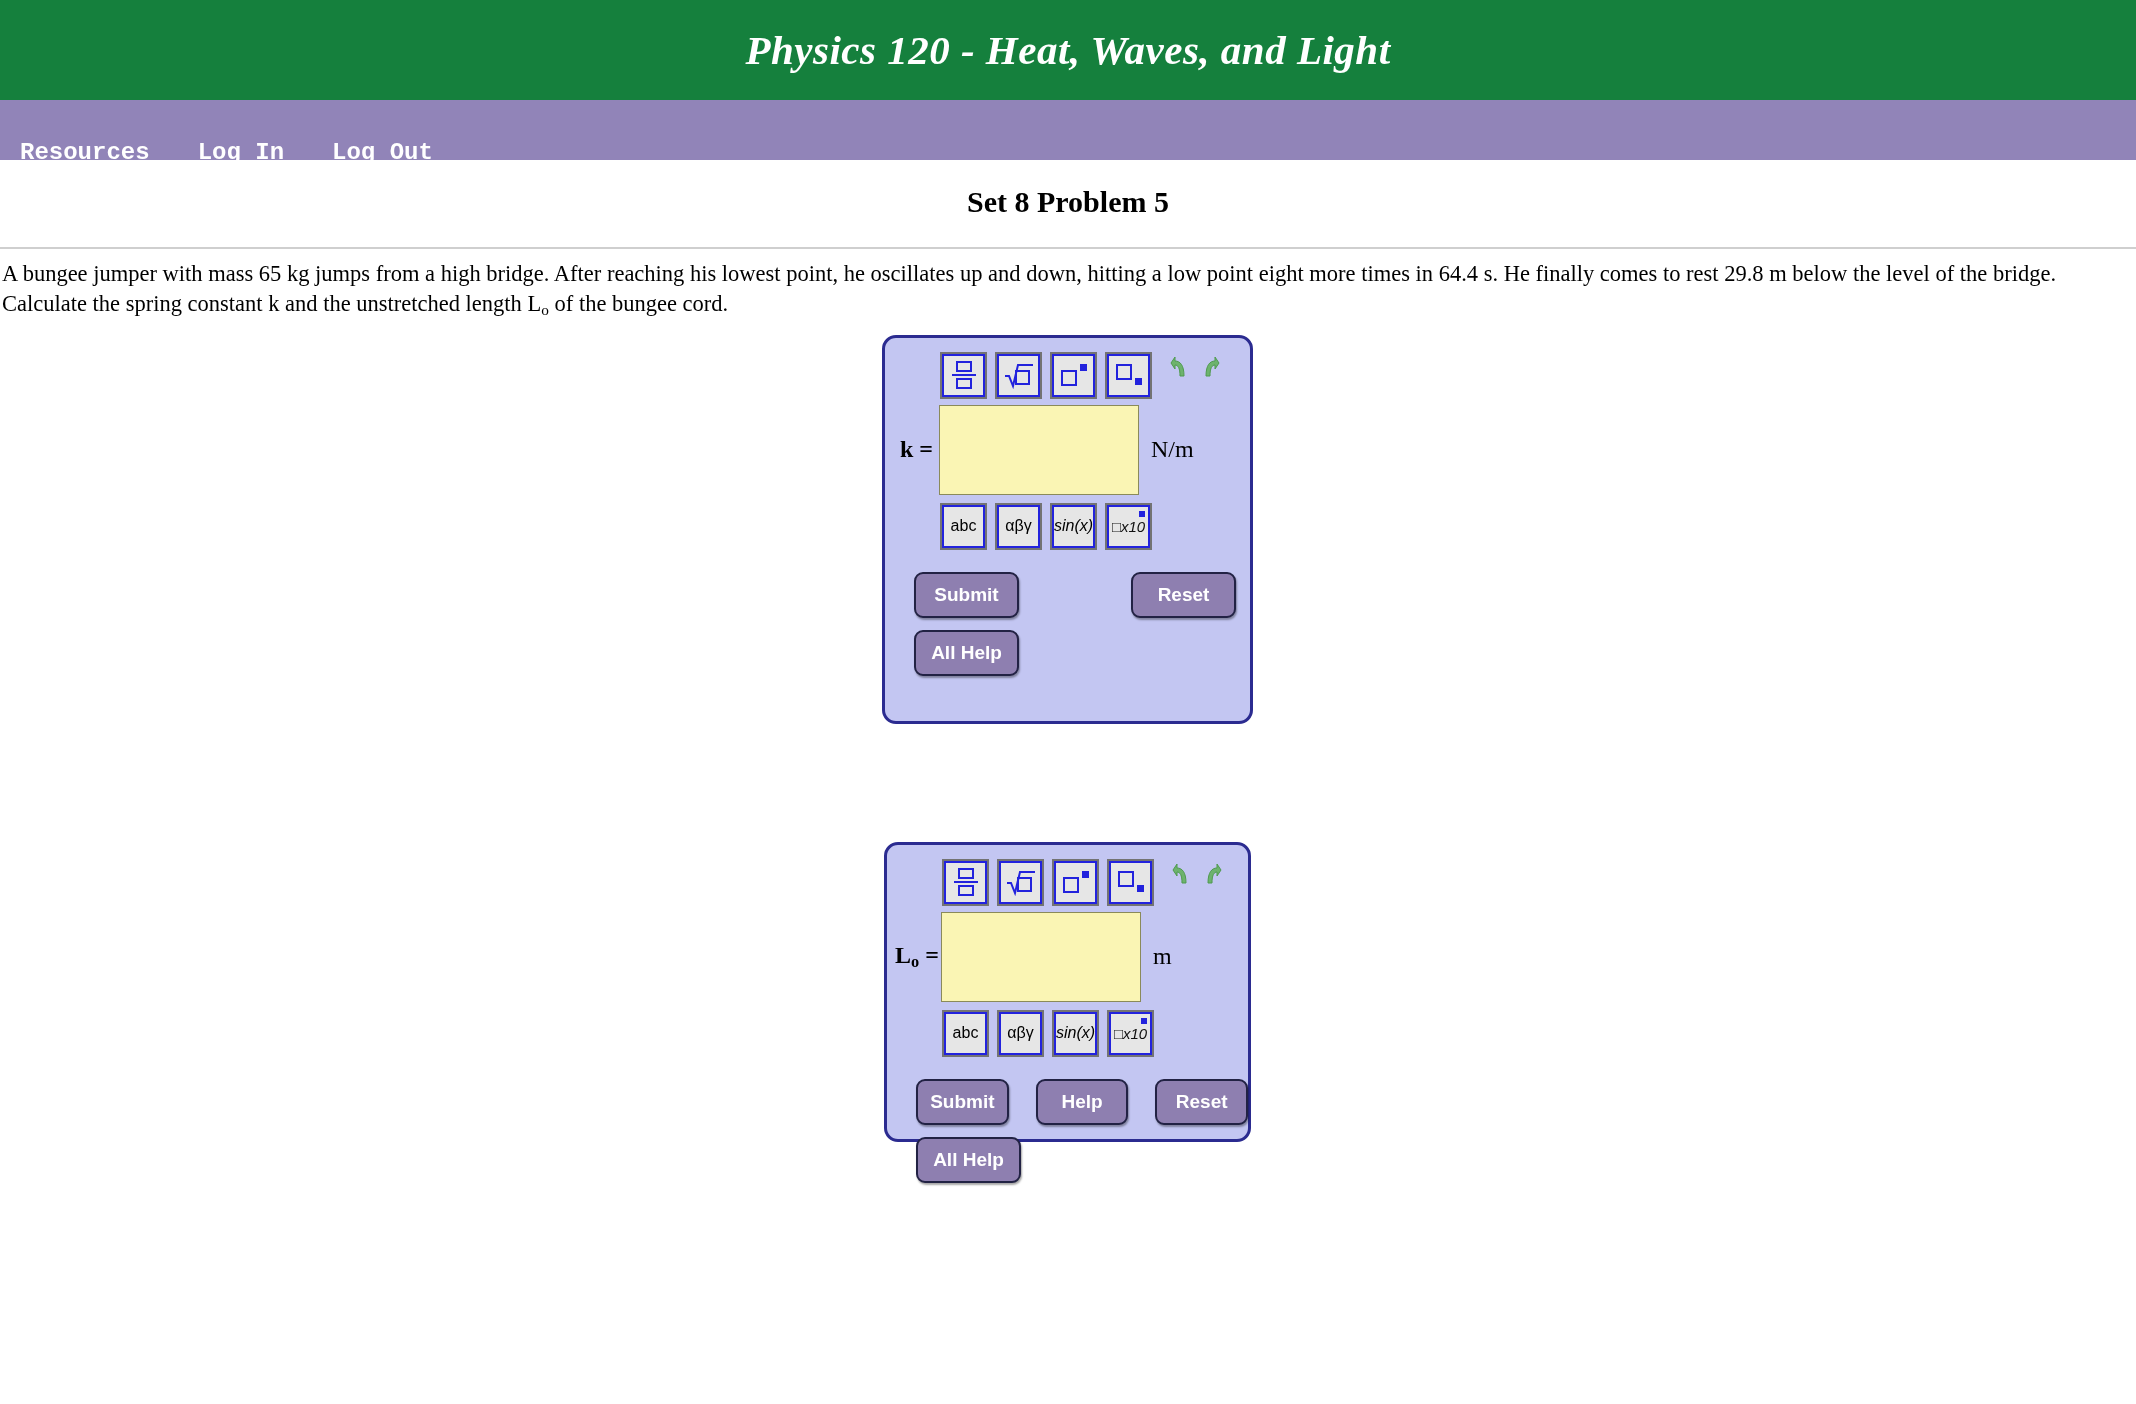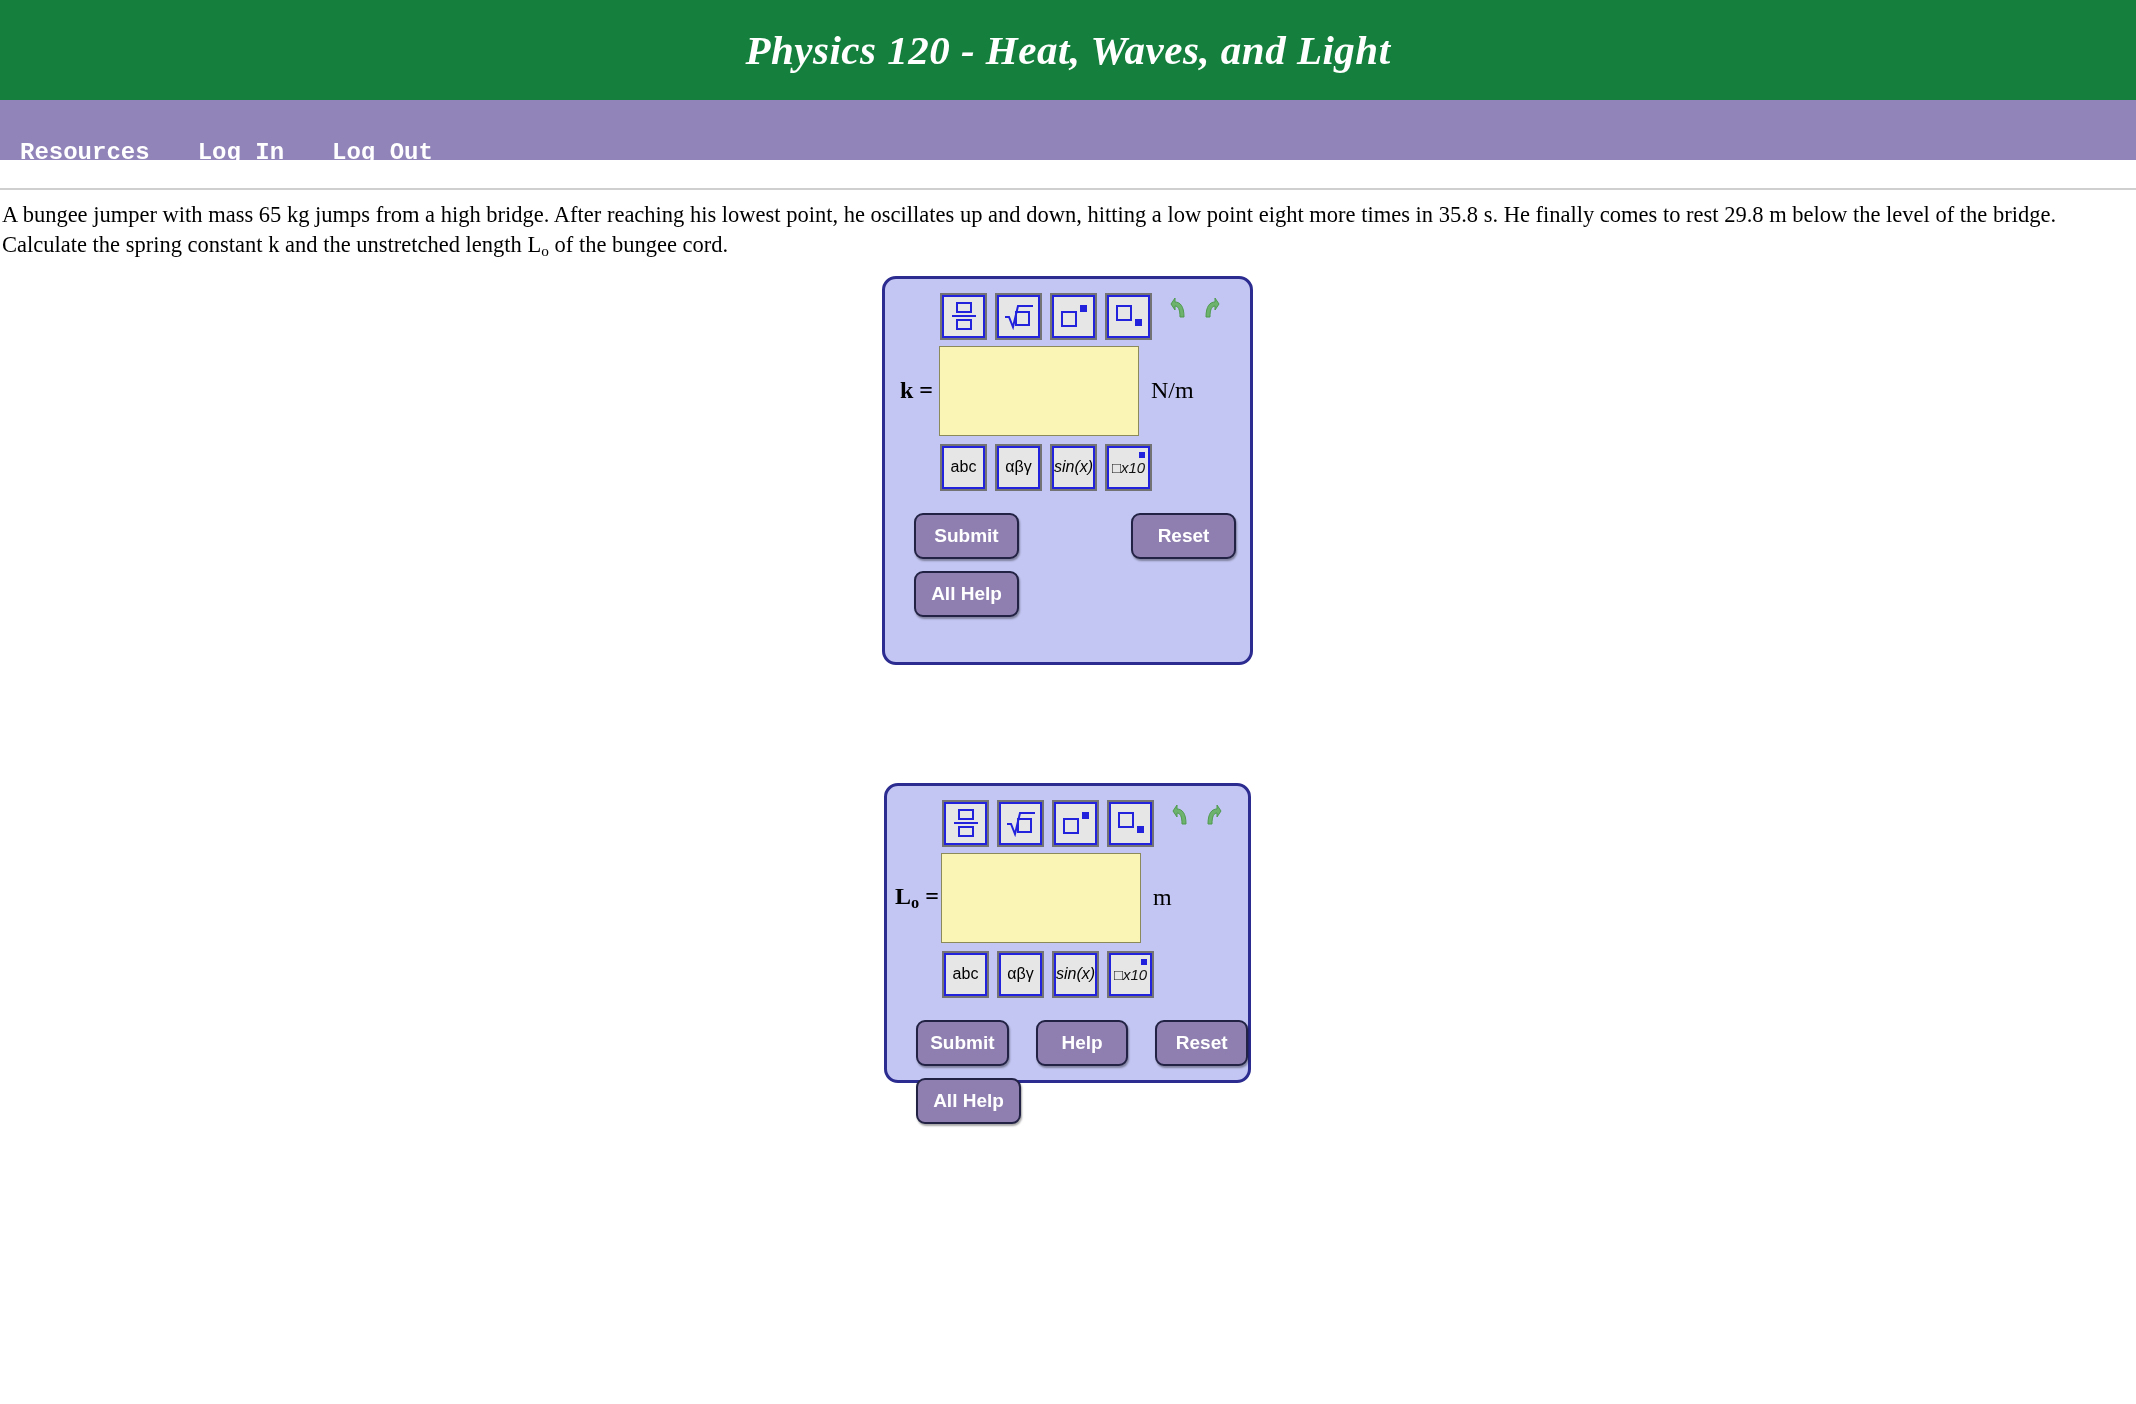"Set 8 Problem 5" h1.problem-title { html: none -> <h1>Set 8 Problem 5</h1> }
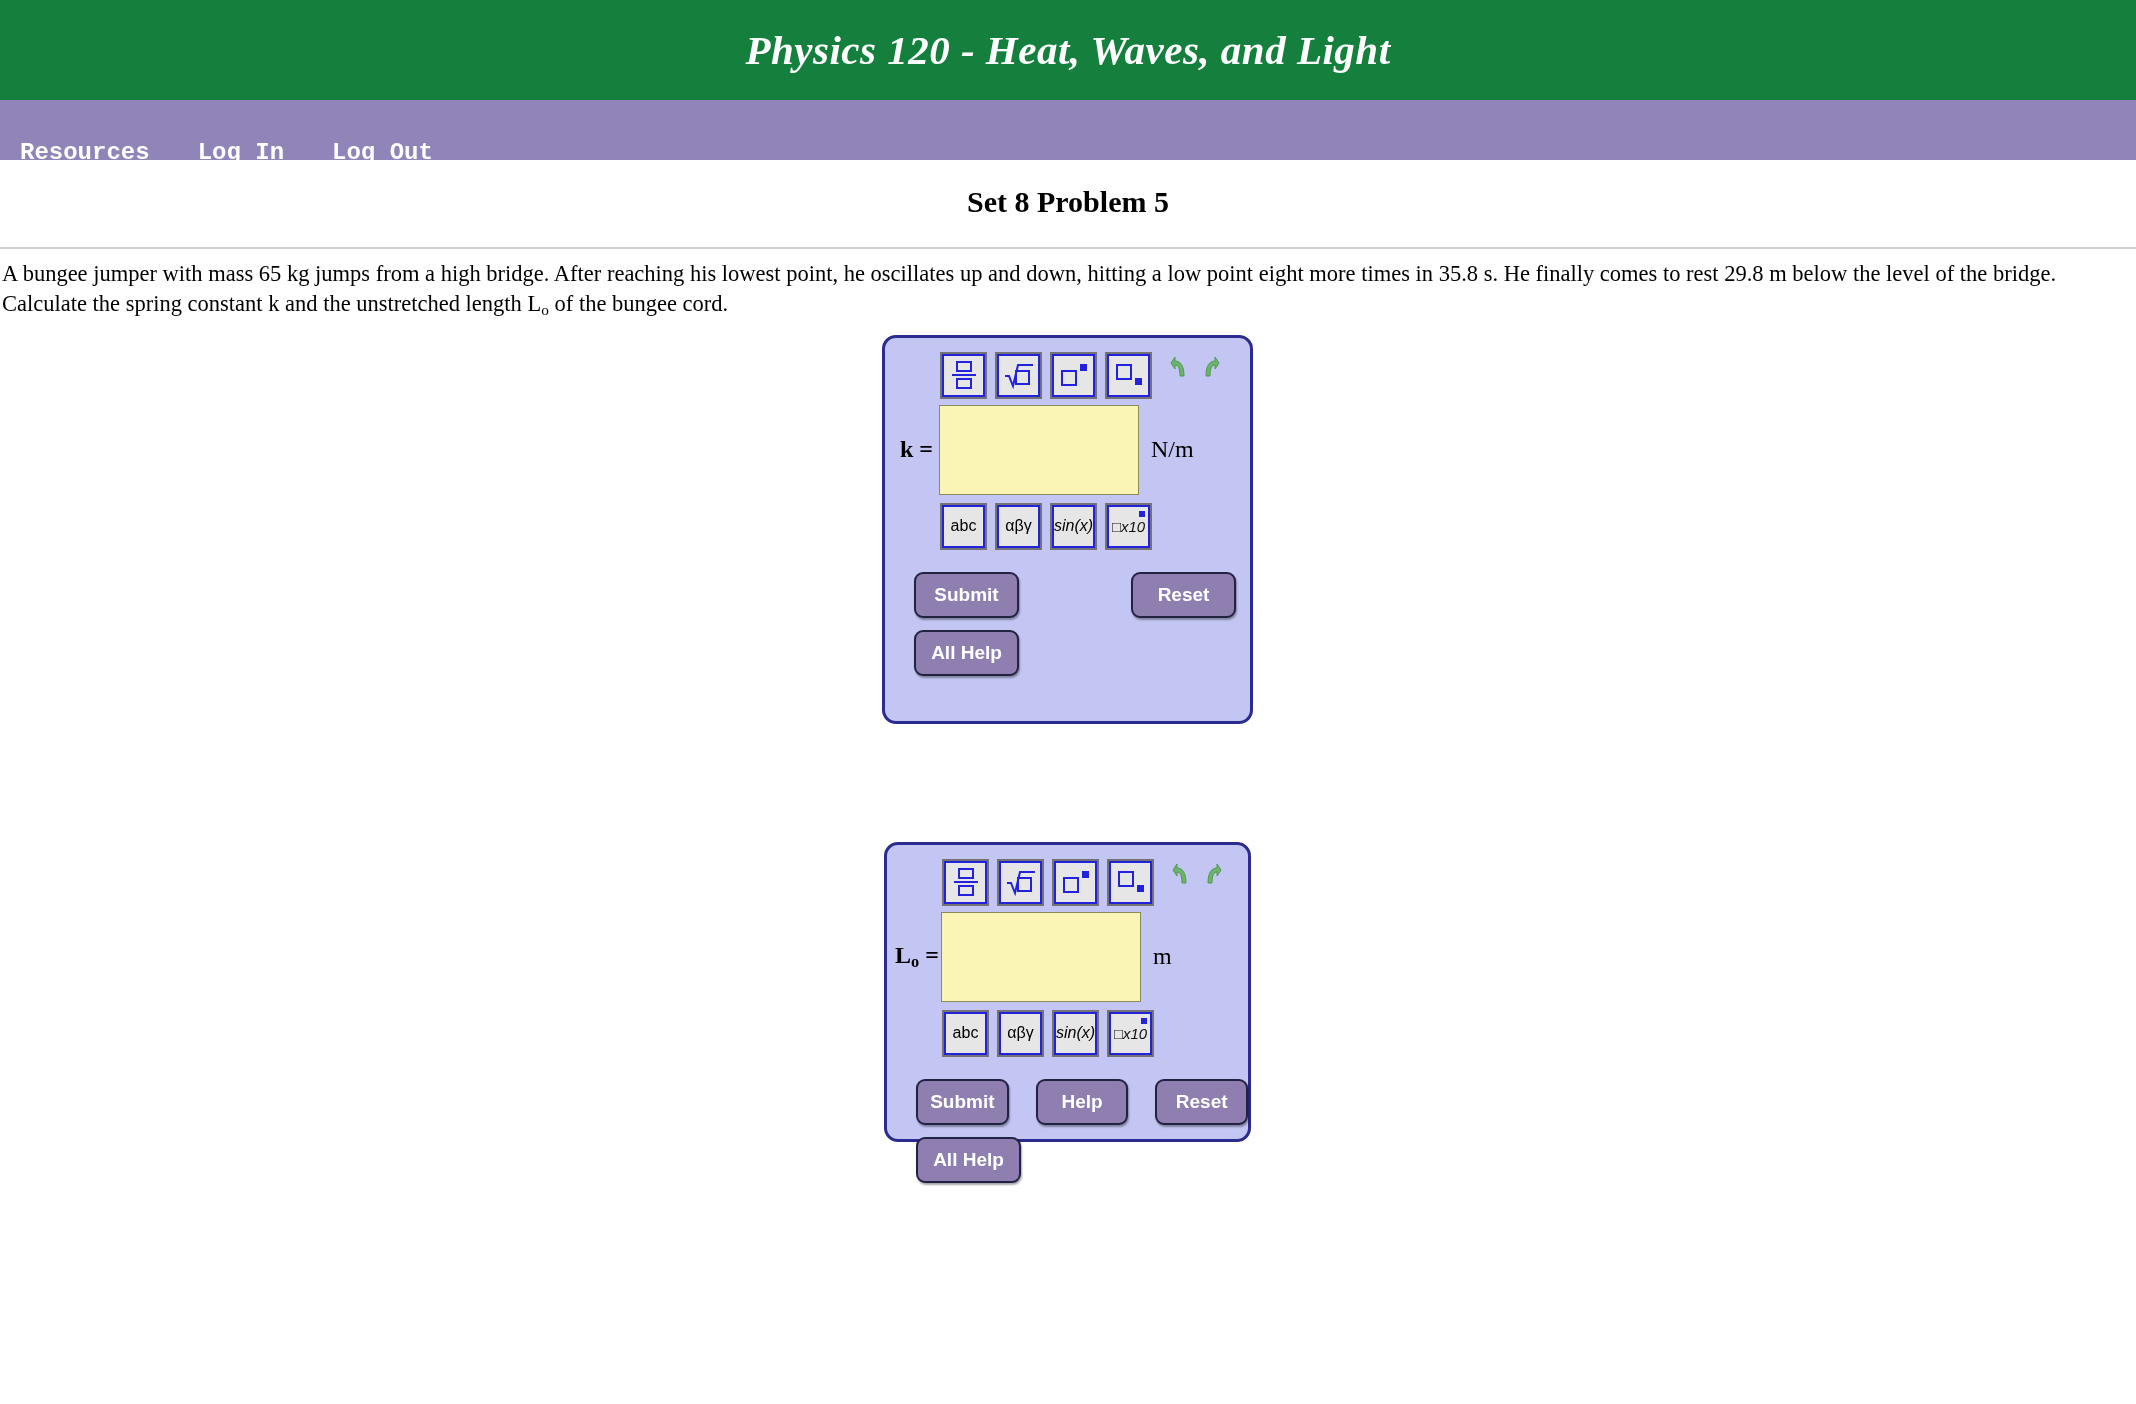"A bungee jumper with mass" span { text: 35.8 -> 64.4 }
